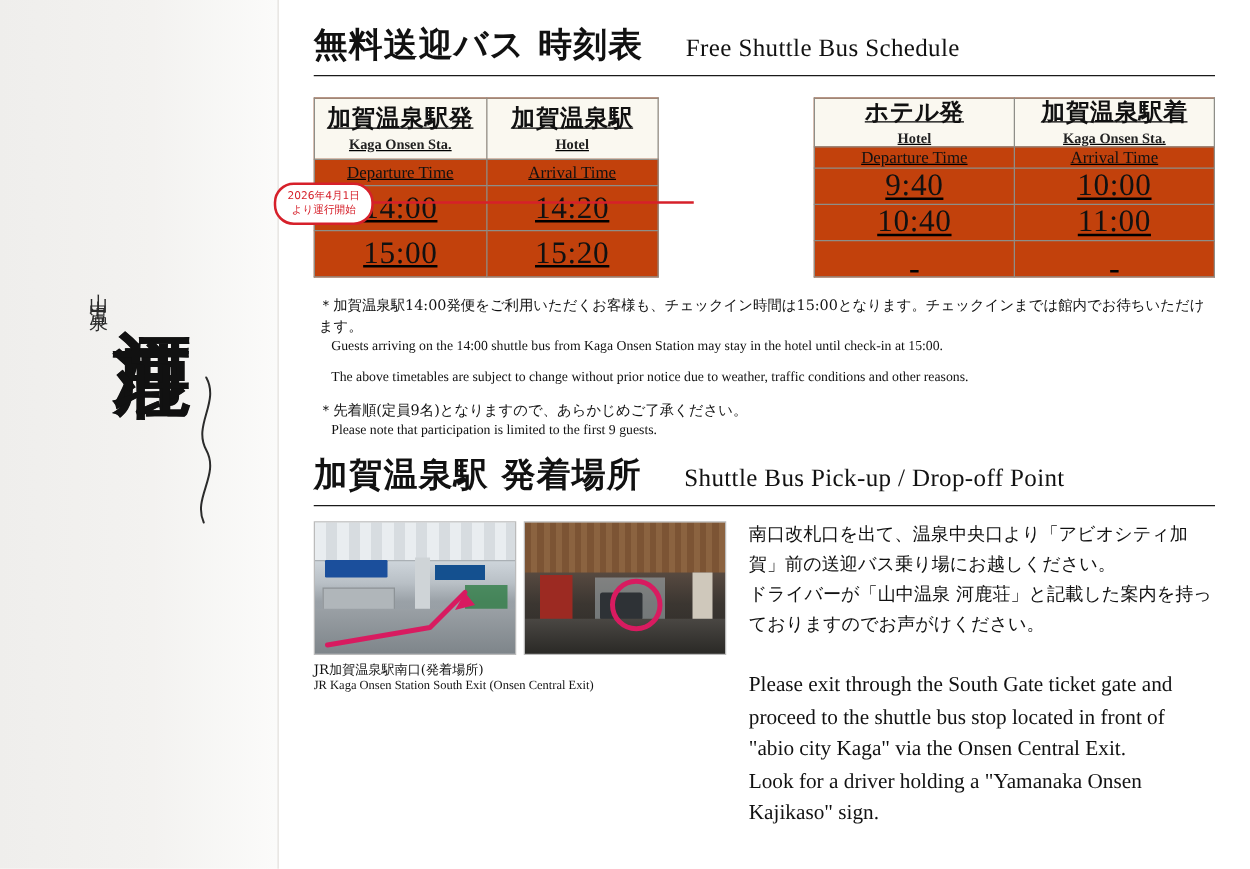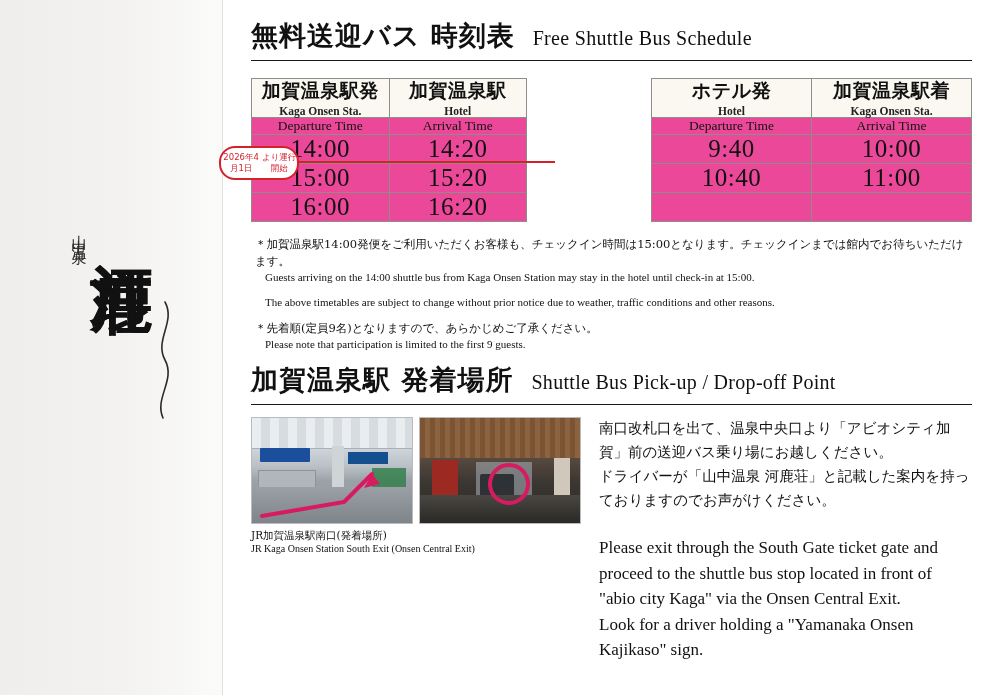"無料送迎バス 時刻表" .section-head { gap: 18px -> 34px }
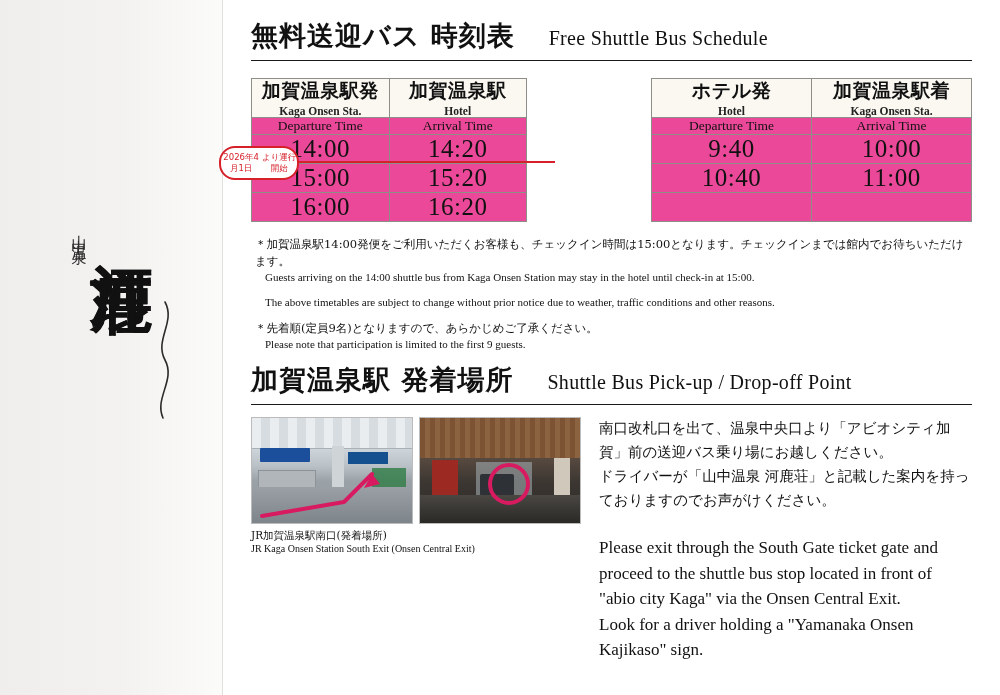"加賀温泉駅発" .tt { background: #ec4899 -> #c2410c; text-decoration: none -> underline }
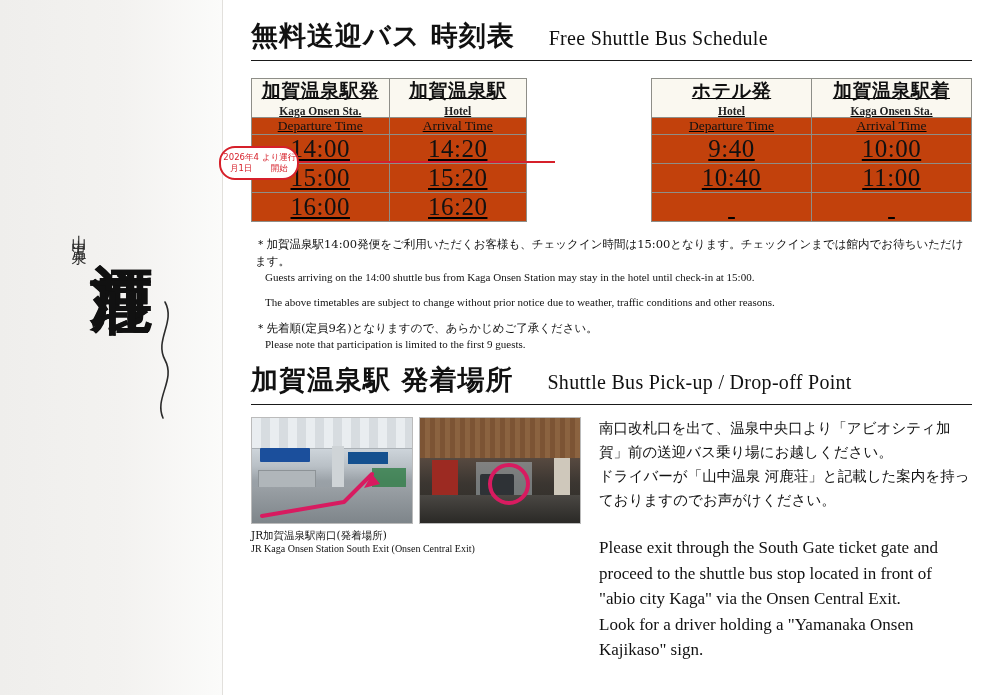"2026年4月1日" .badge { flex-direction: row -> column }
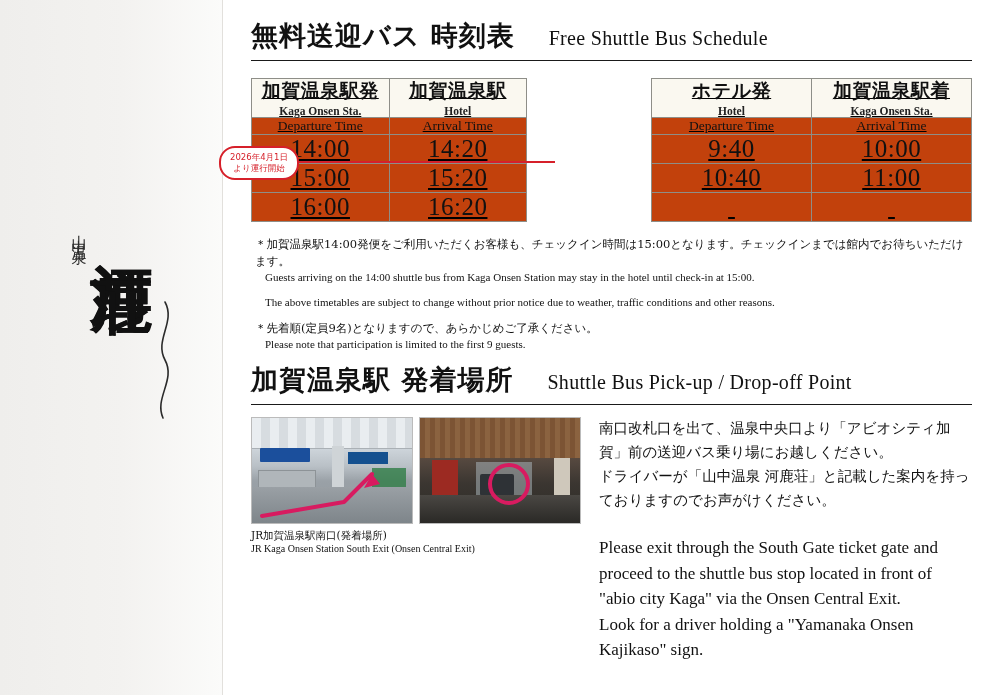"16:00" tr { html: <tr> <td>16:00</td> <td>16:20</td> </tr> -> none }
